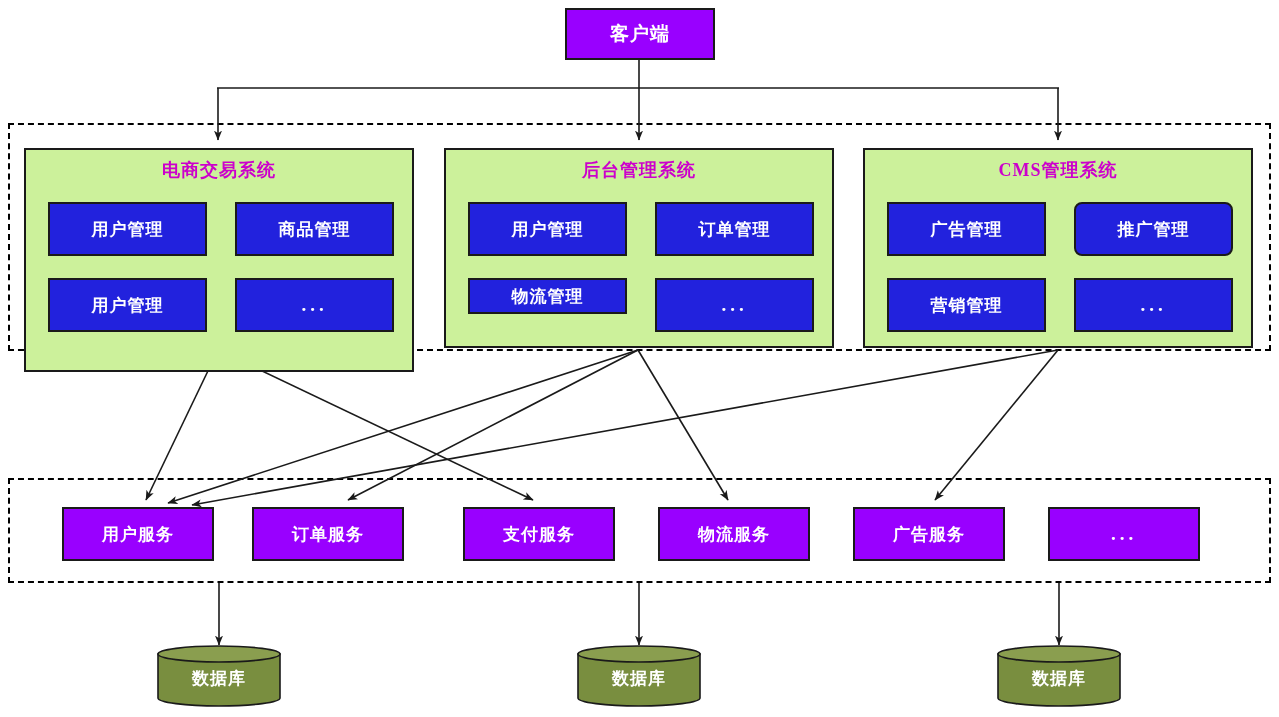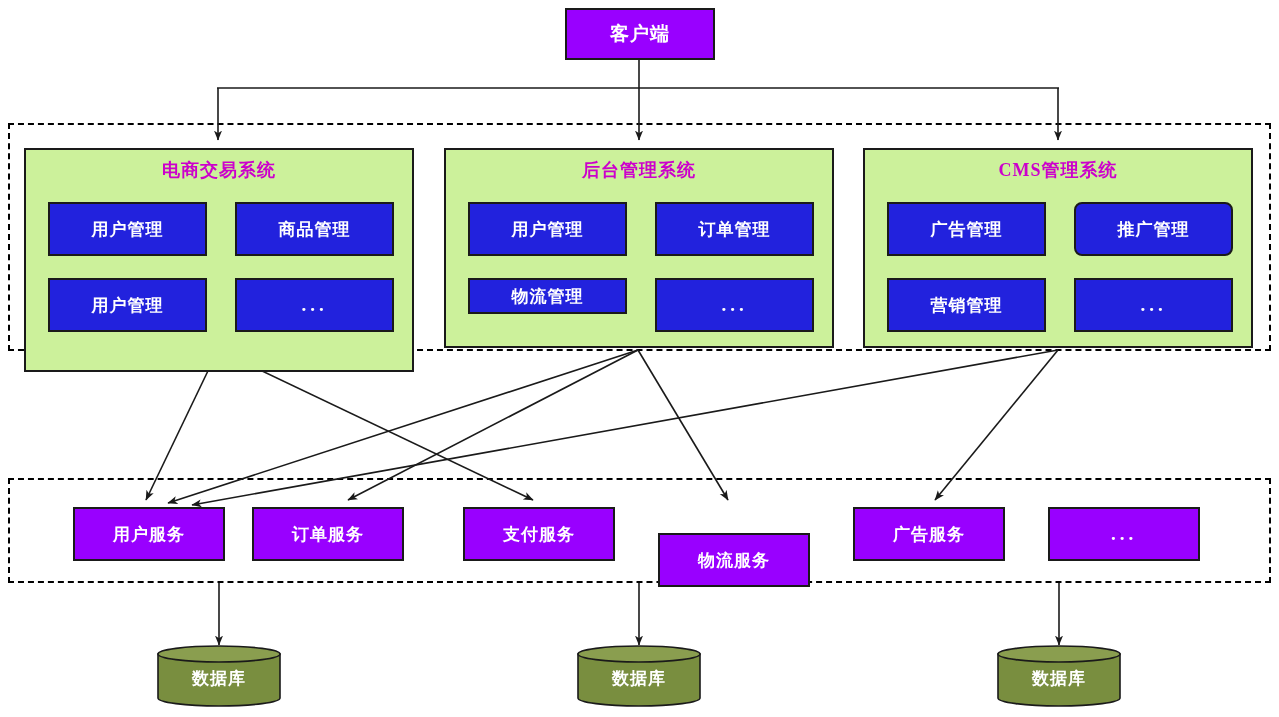"用户服务" div.node { left: 73px -> 62px }
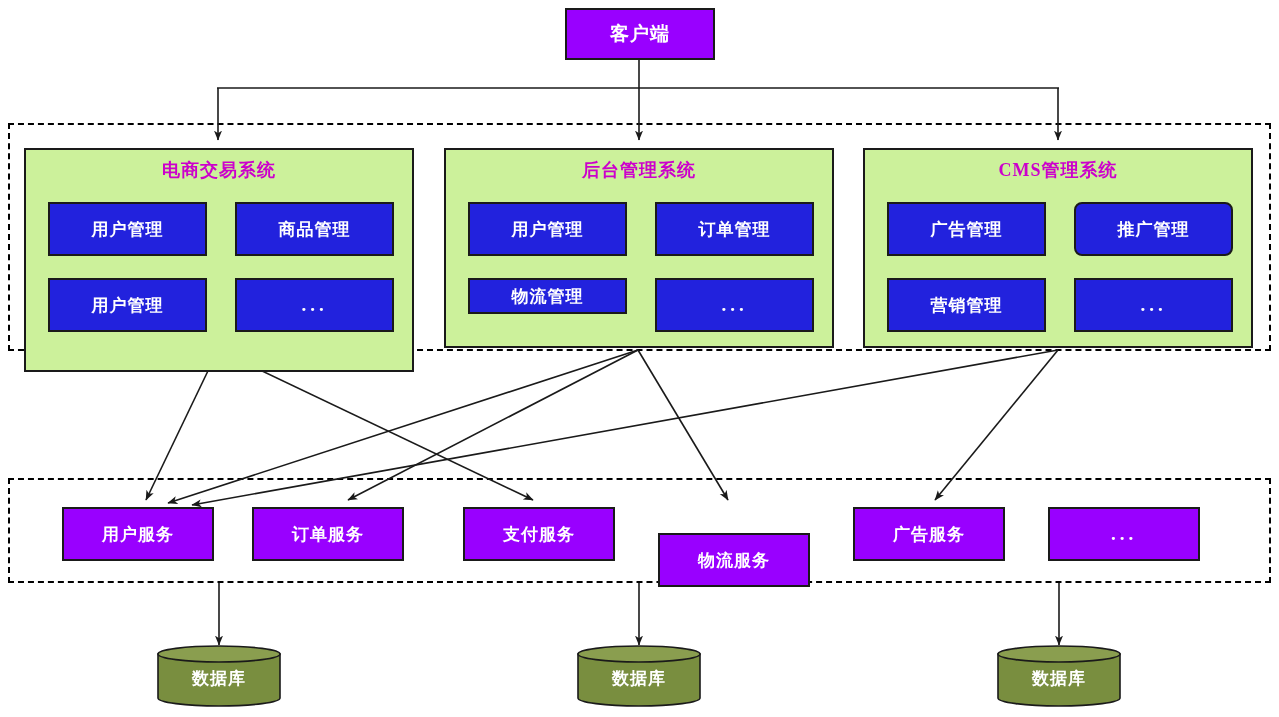"物流服务" div.node { margin-top: 26px -> none }
